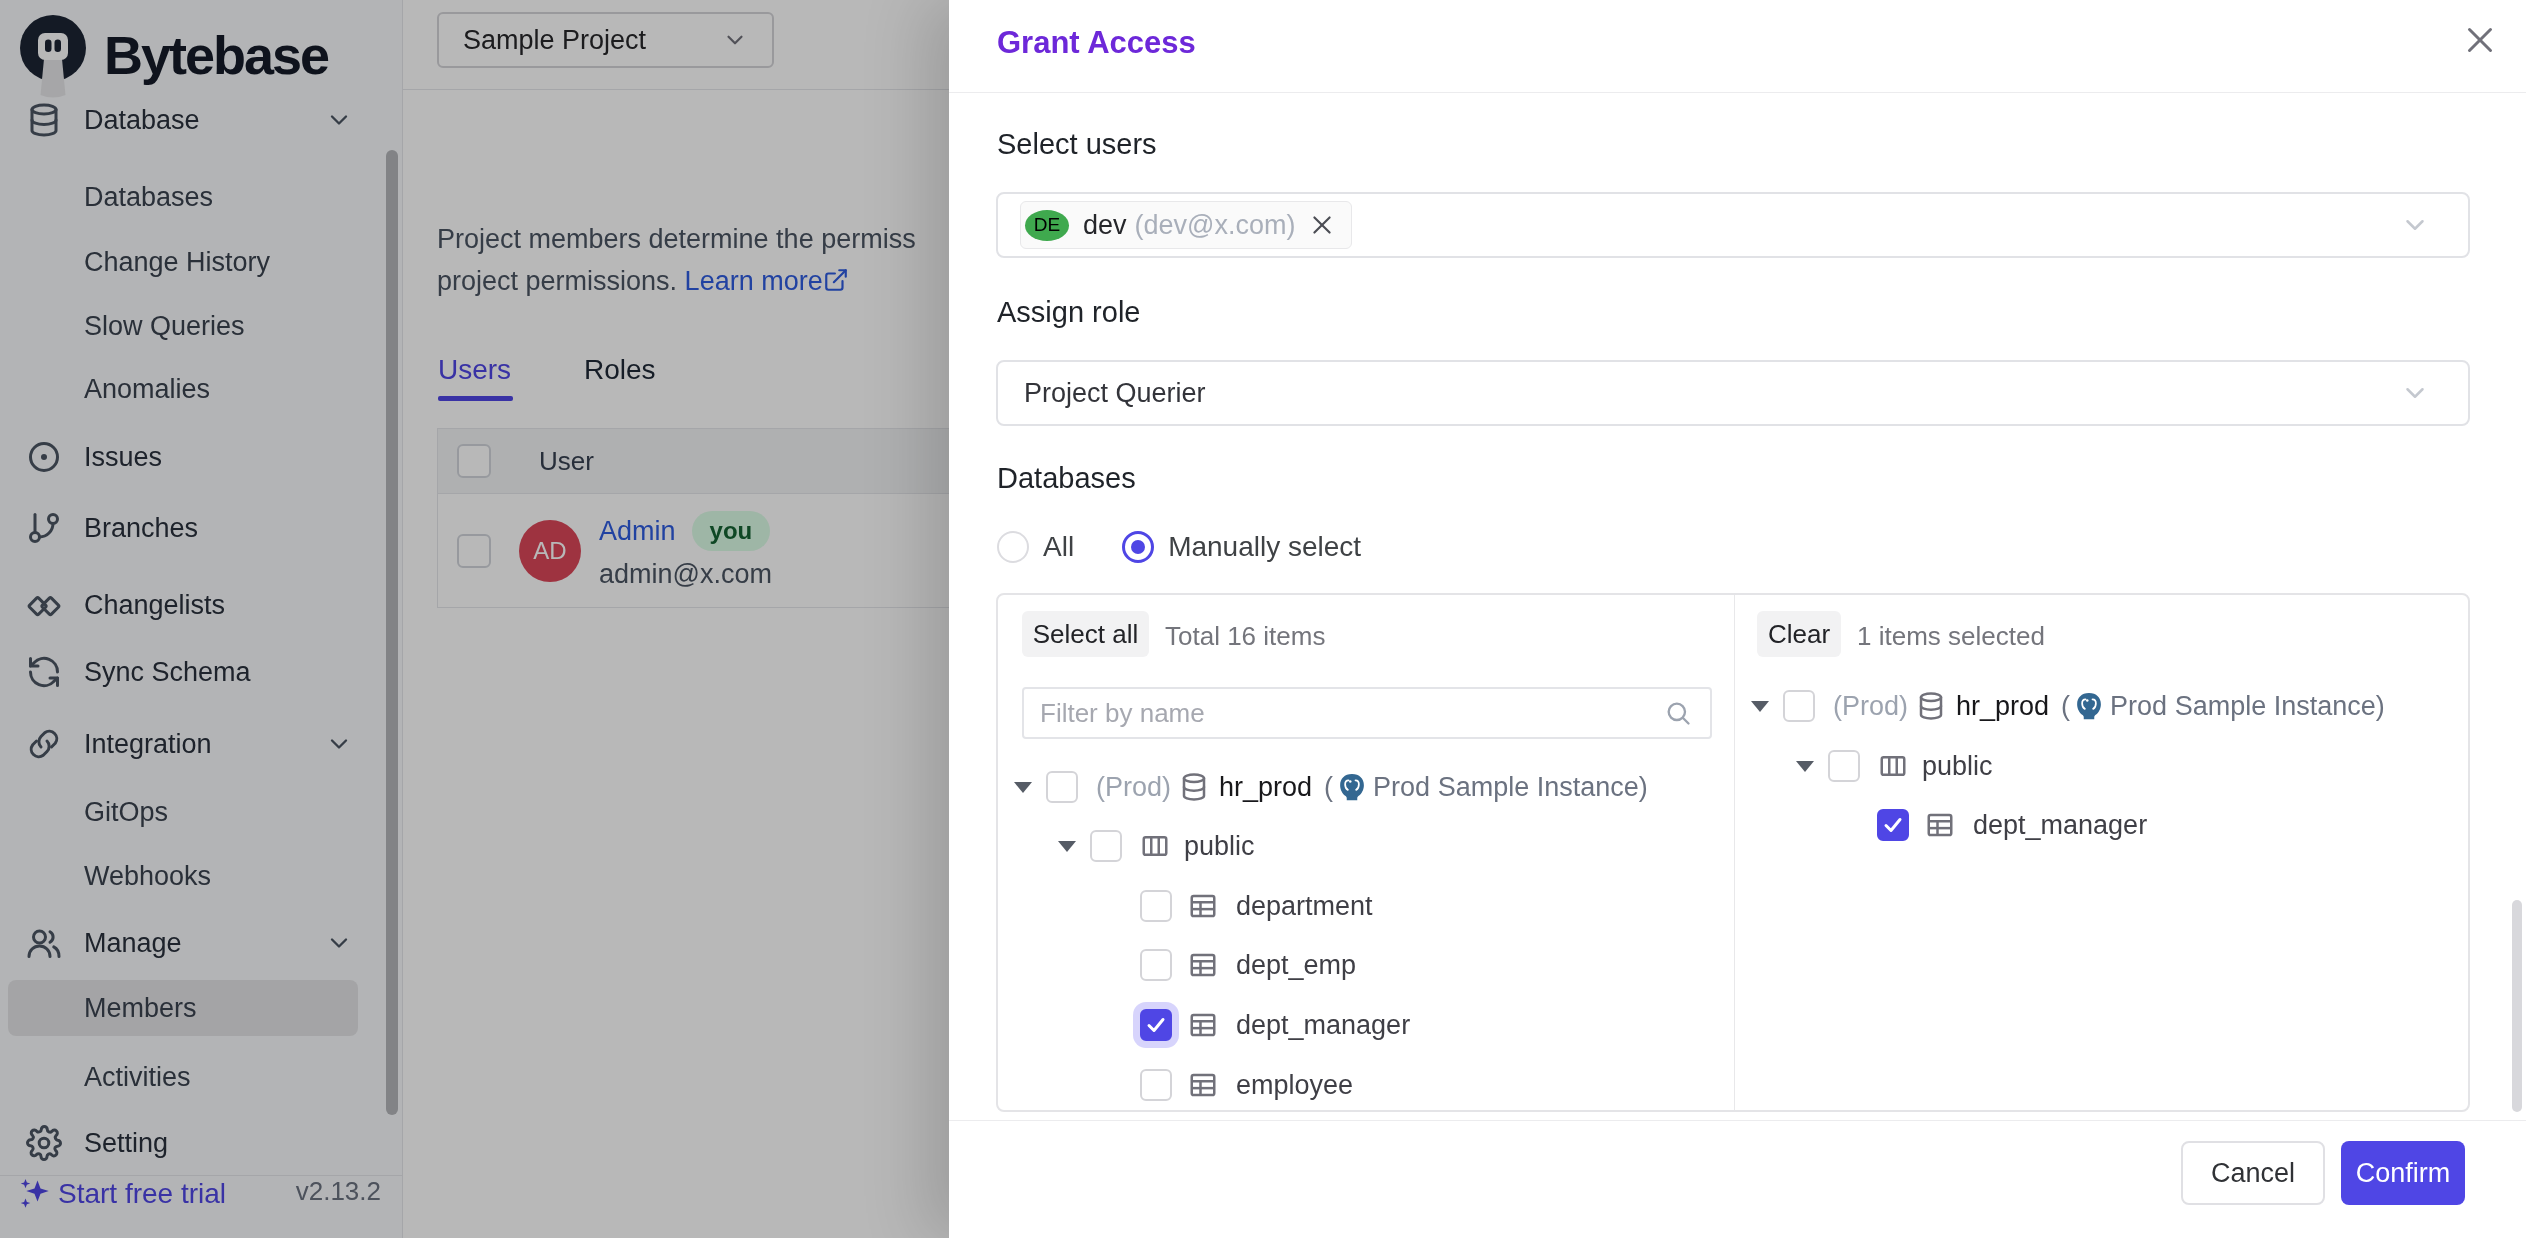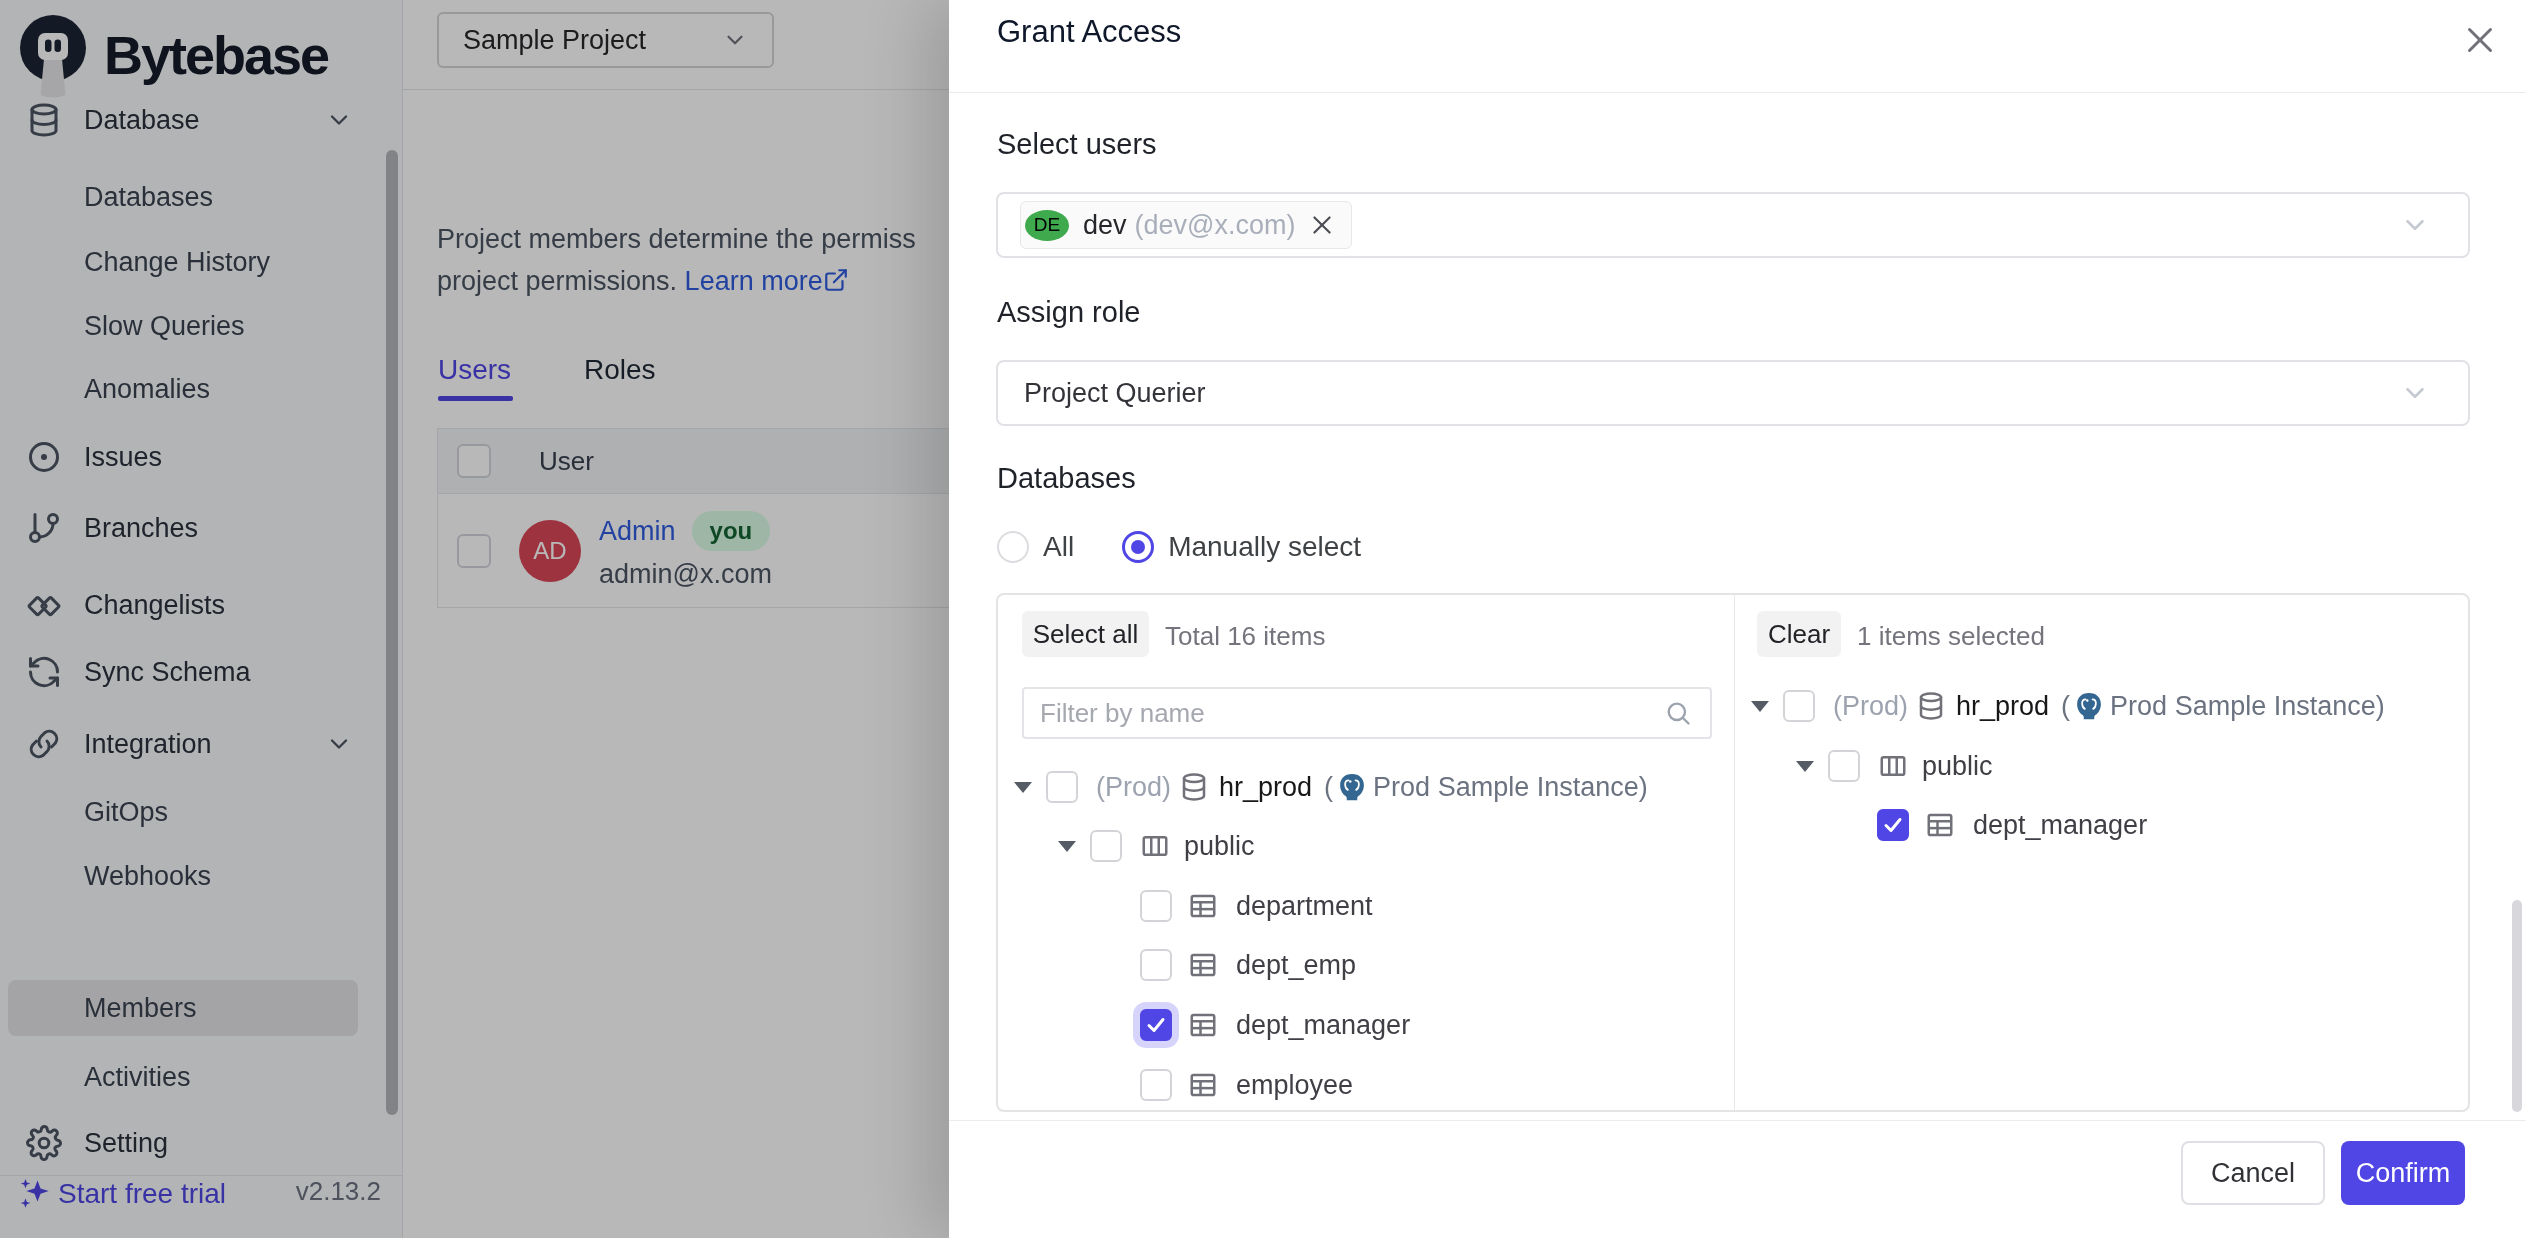"Grant Access" .m-title { color: #0f172a -> #6d28d9; font-weight: 400 -> 700; top: 10px -> 21px }
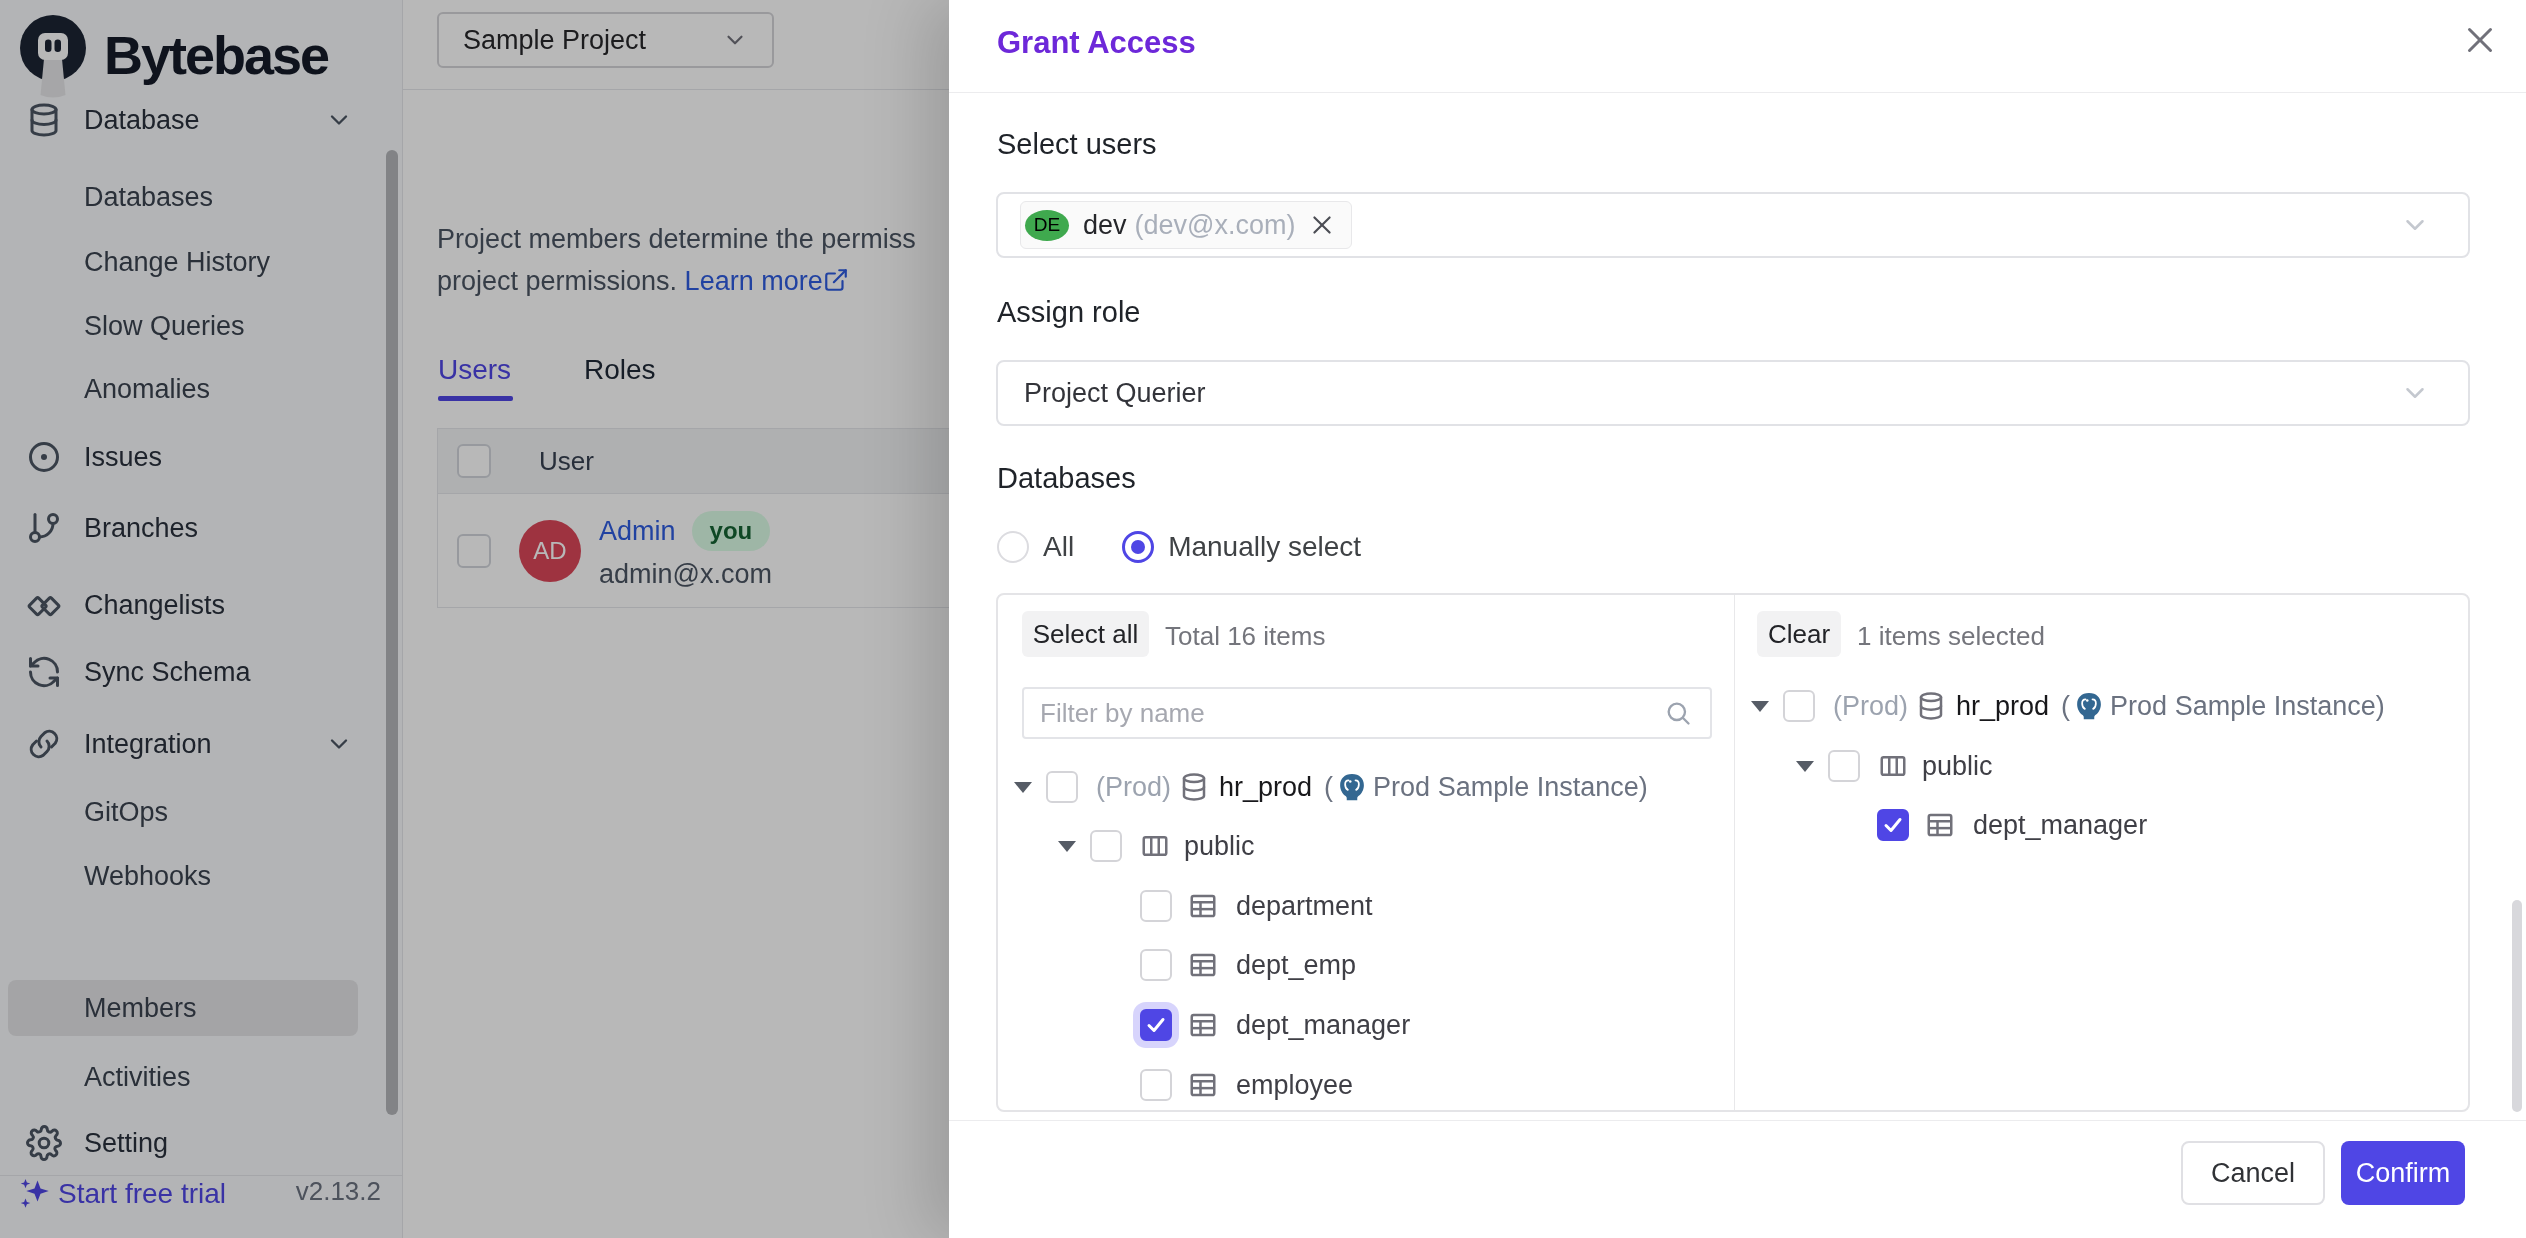"Manage" div.sb-item { html: none -> <div> <span><svg> <use></use> </svg></span> <span>Manage</span> <span><svg> <use></use> </svg></span> </div> }
